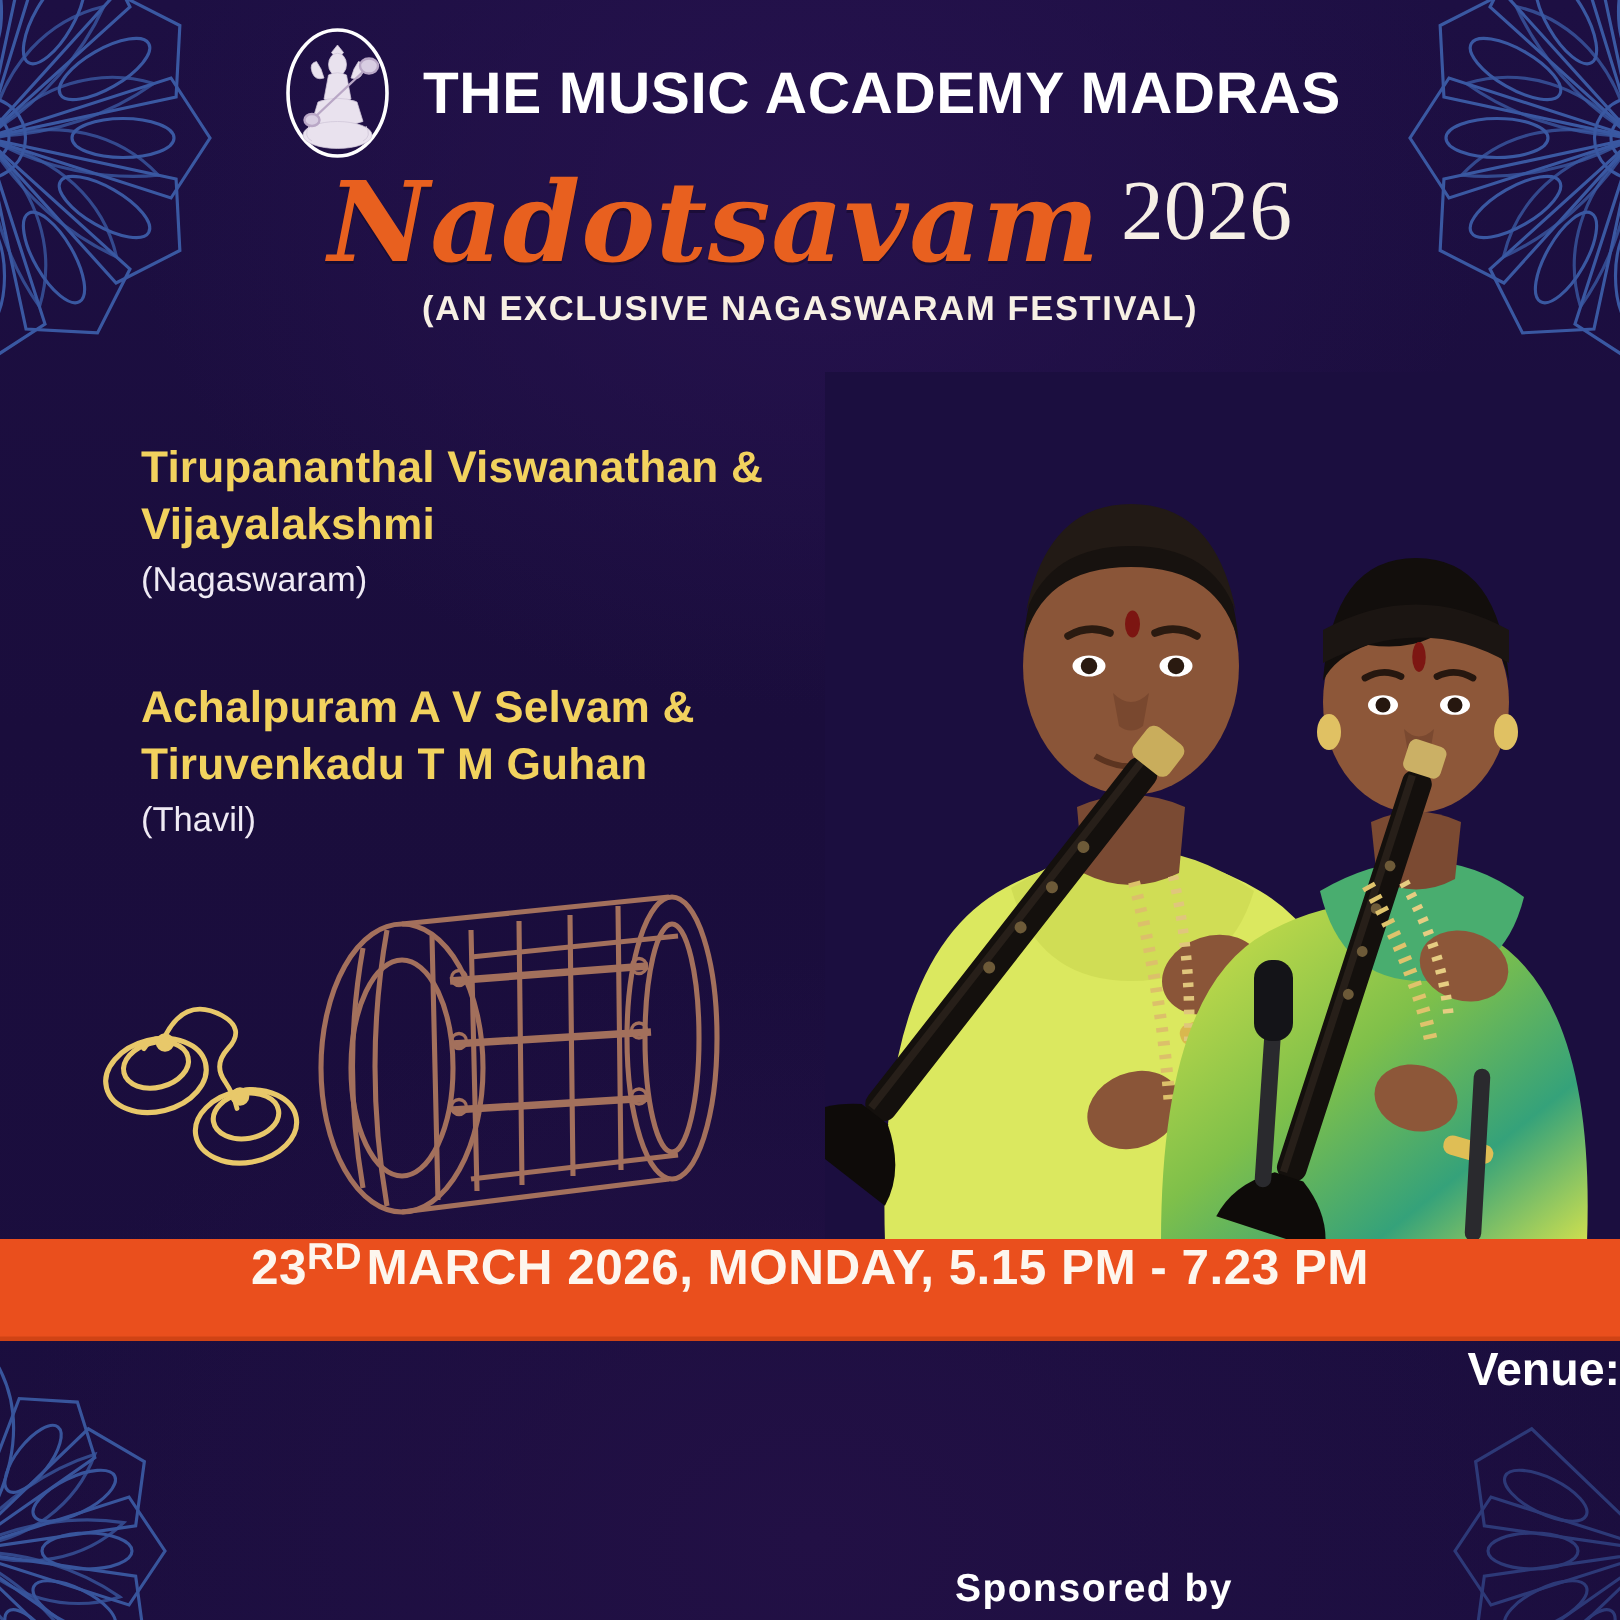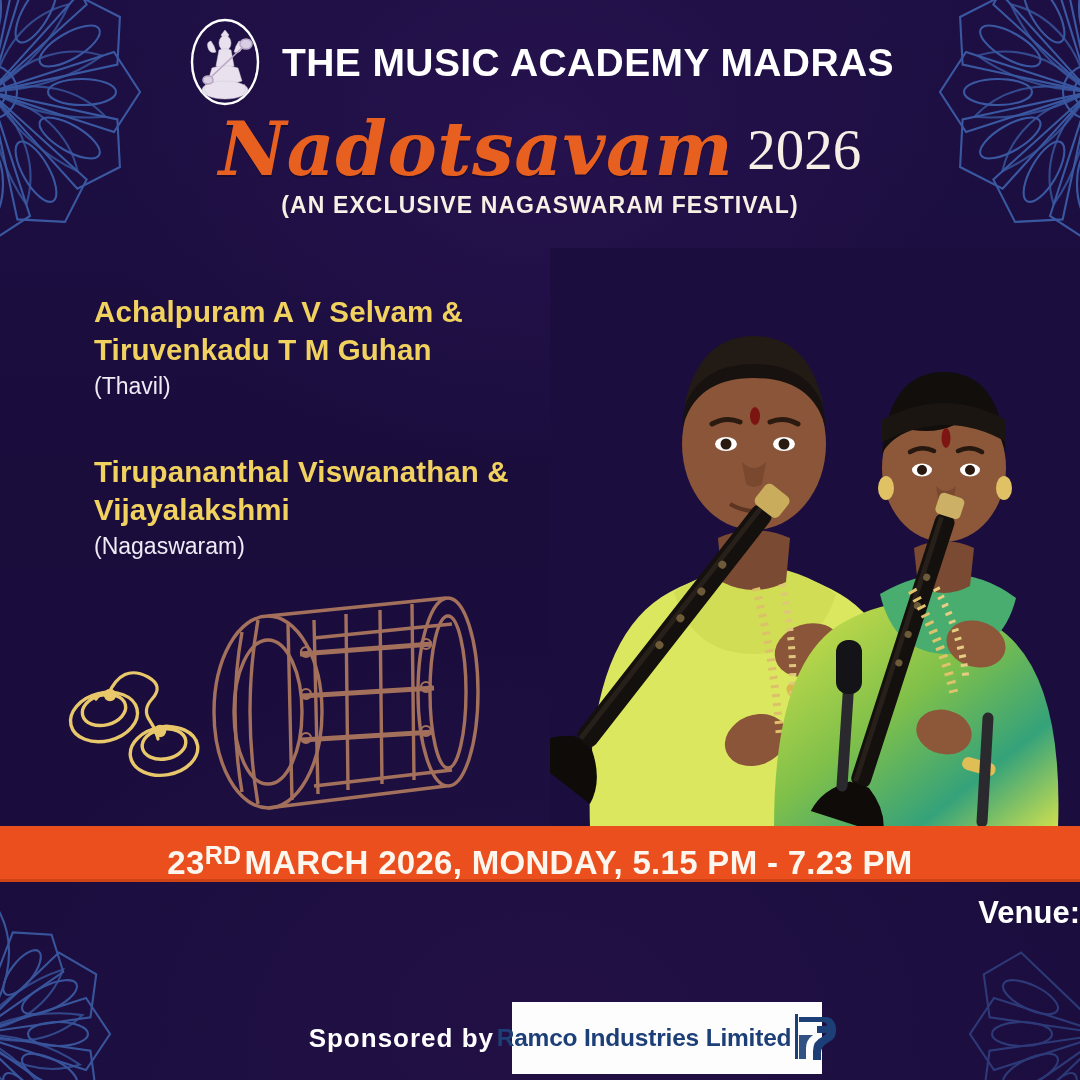"Nadotsavam" .titlerow { align-items: center -> flex-start }
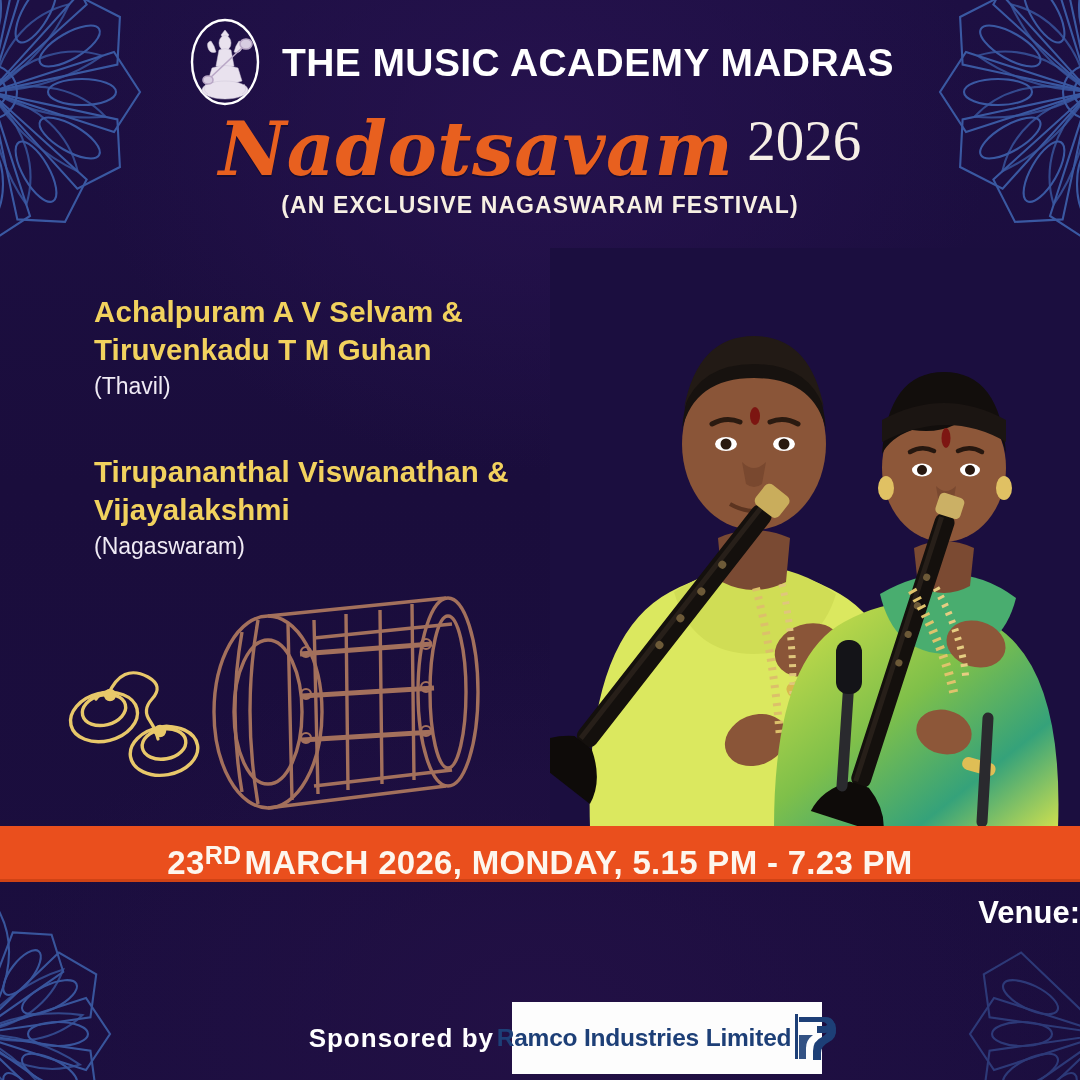"Achalpuram A V Selvam &" div.perf-block { order: before "Tirupananthal Viswanathan &" -> after "Tirupananthal Viswanathan &" }
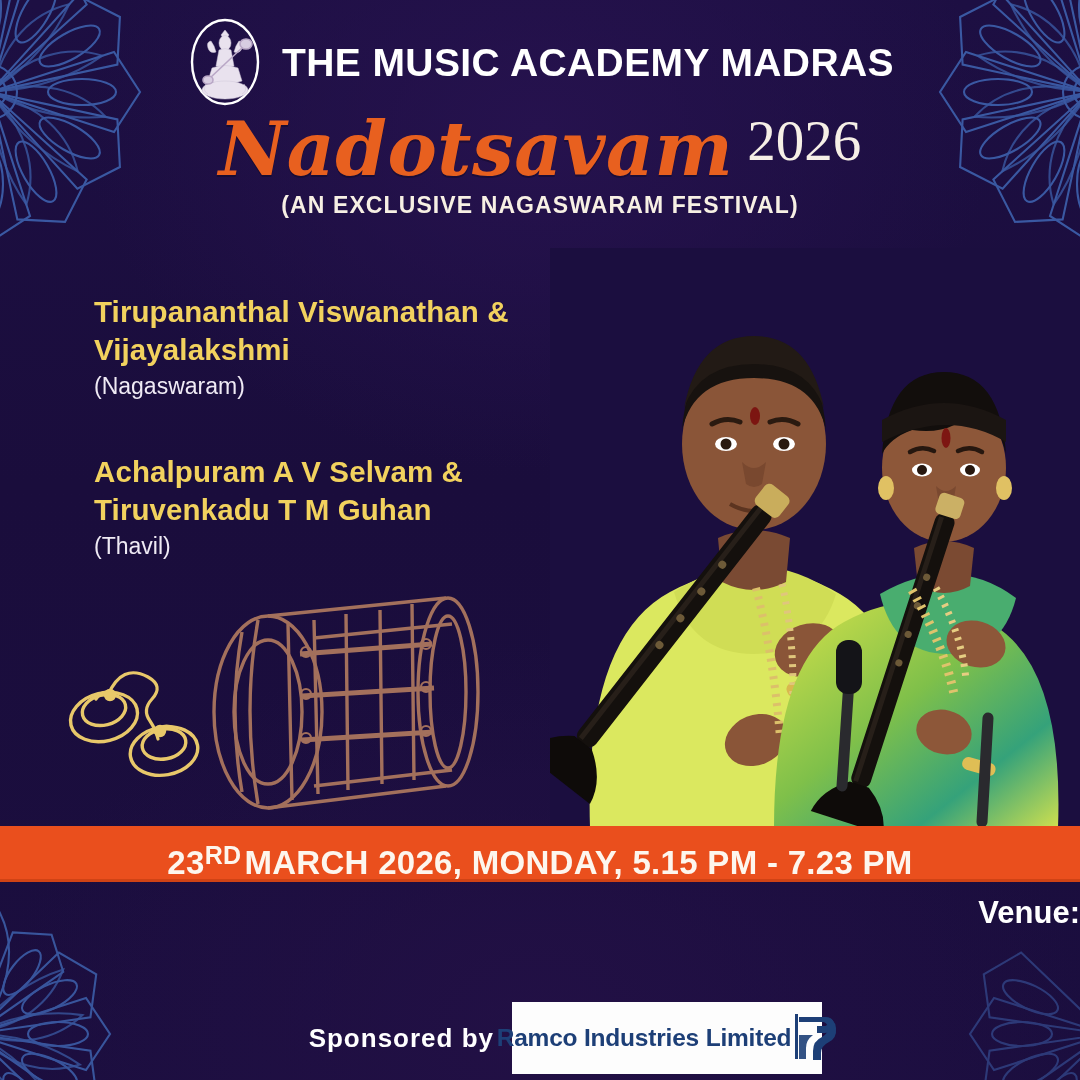"23" .datebar { align-items: flex-end -> flex-start; height: 56px -> 68px }
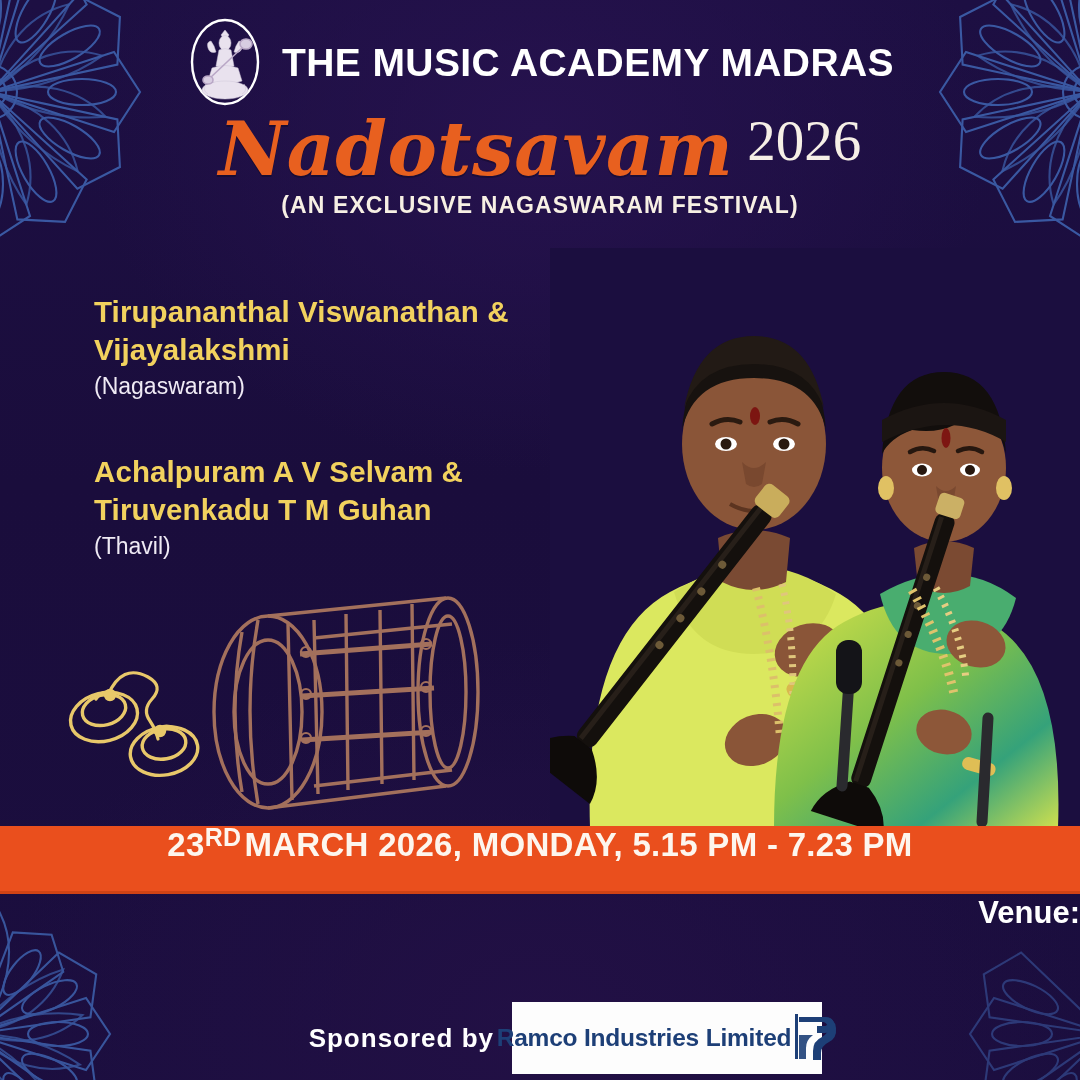"Ramco Industries Limited" div.sponsor-logo { html: <div> <span>Ramco Industries Limited</span> <span> <svg> <g> <path></path> <path></path> <path></path> </g> <rect></rect> </svg> </span> </div> -> none }
